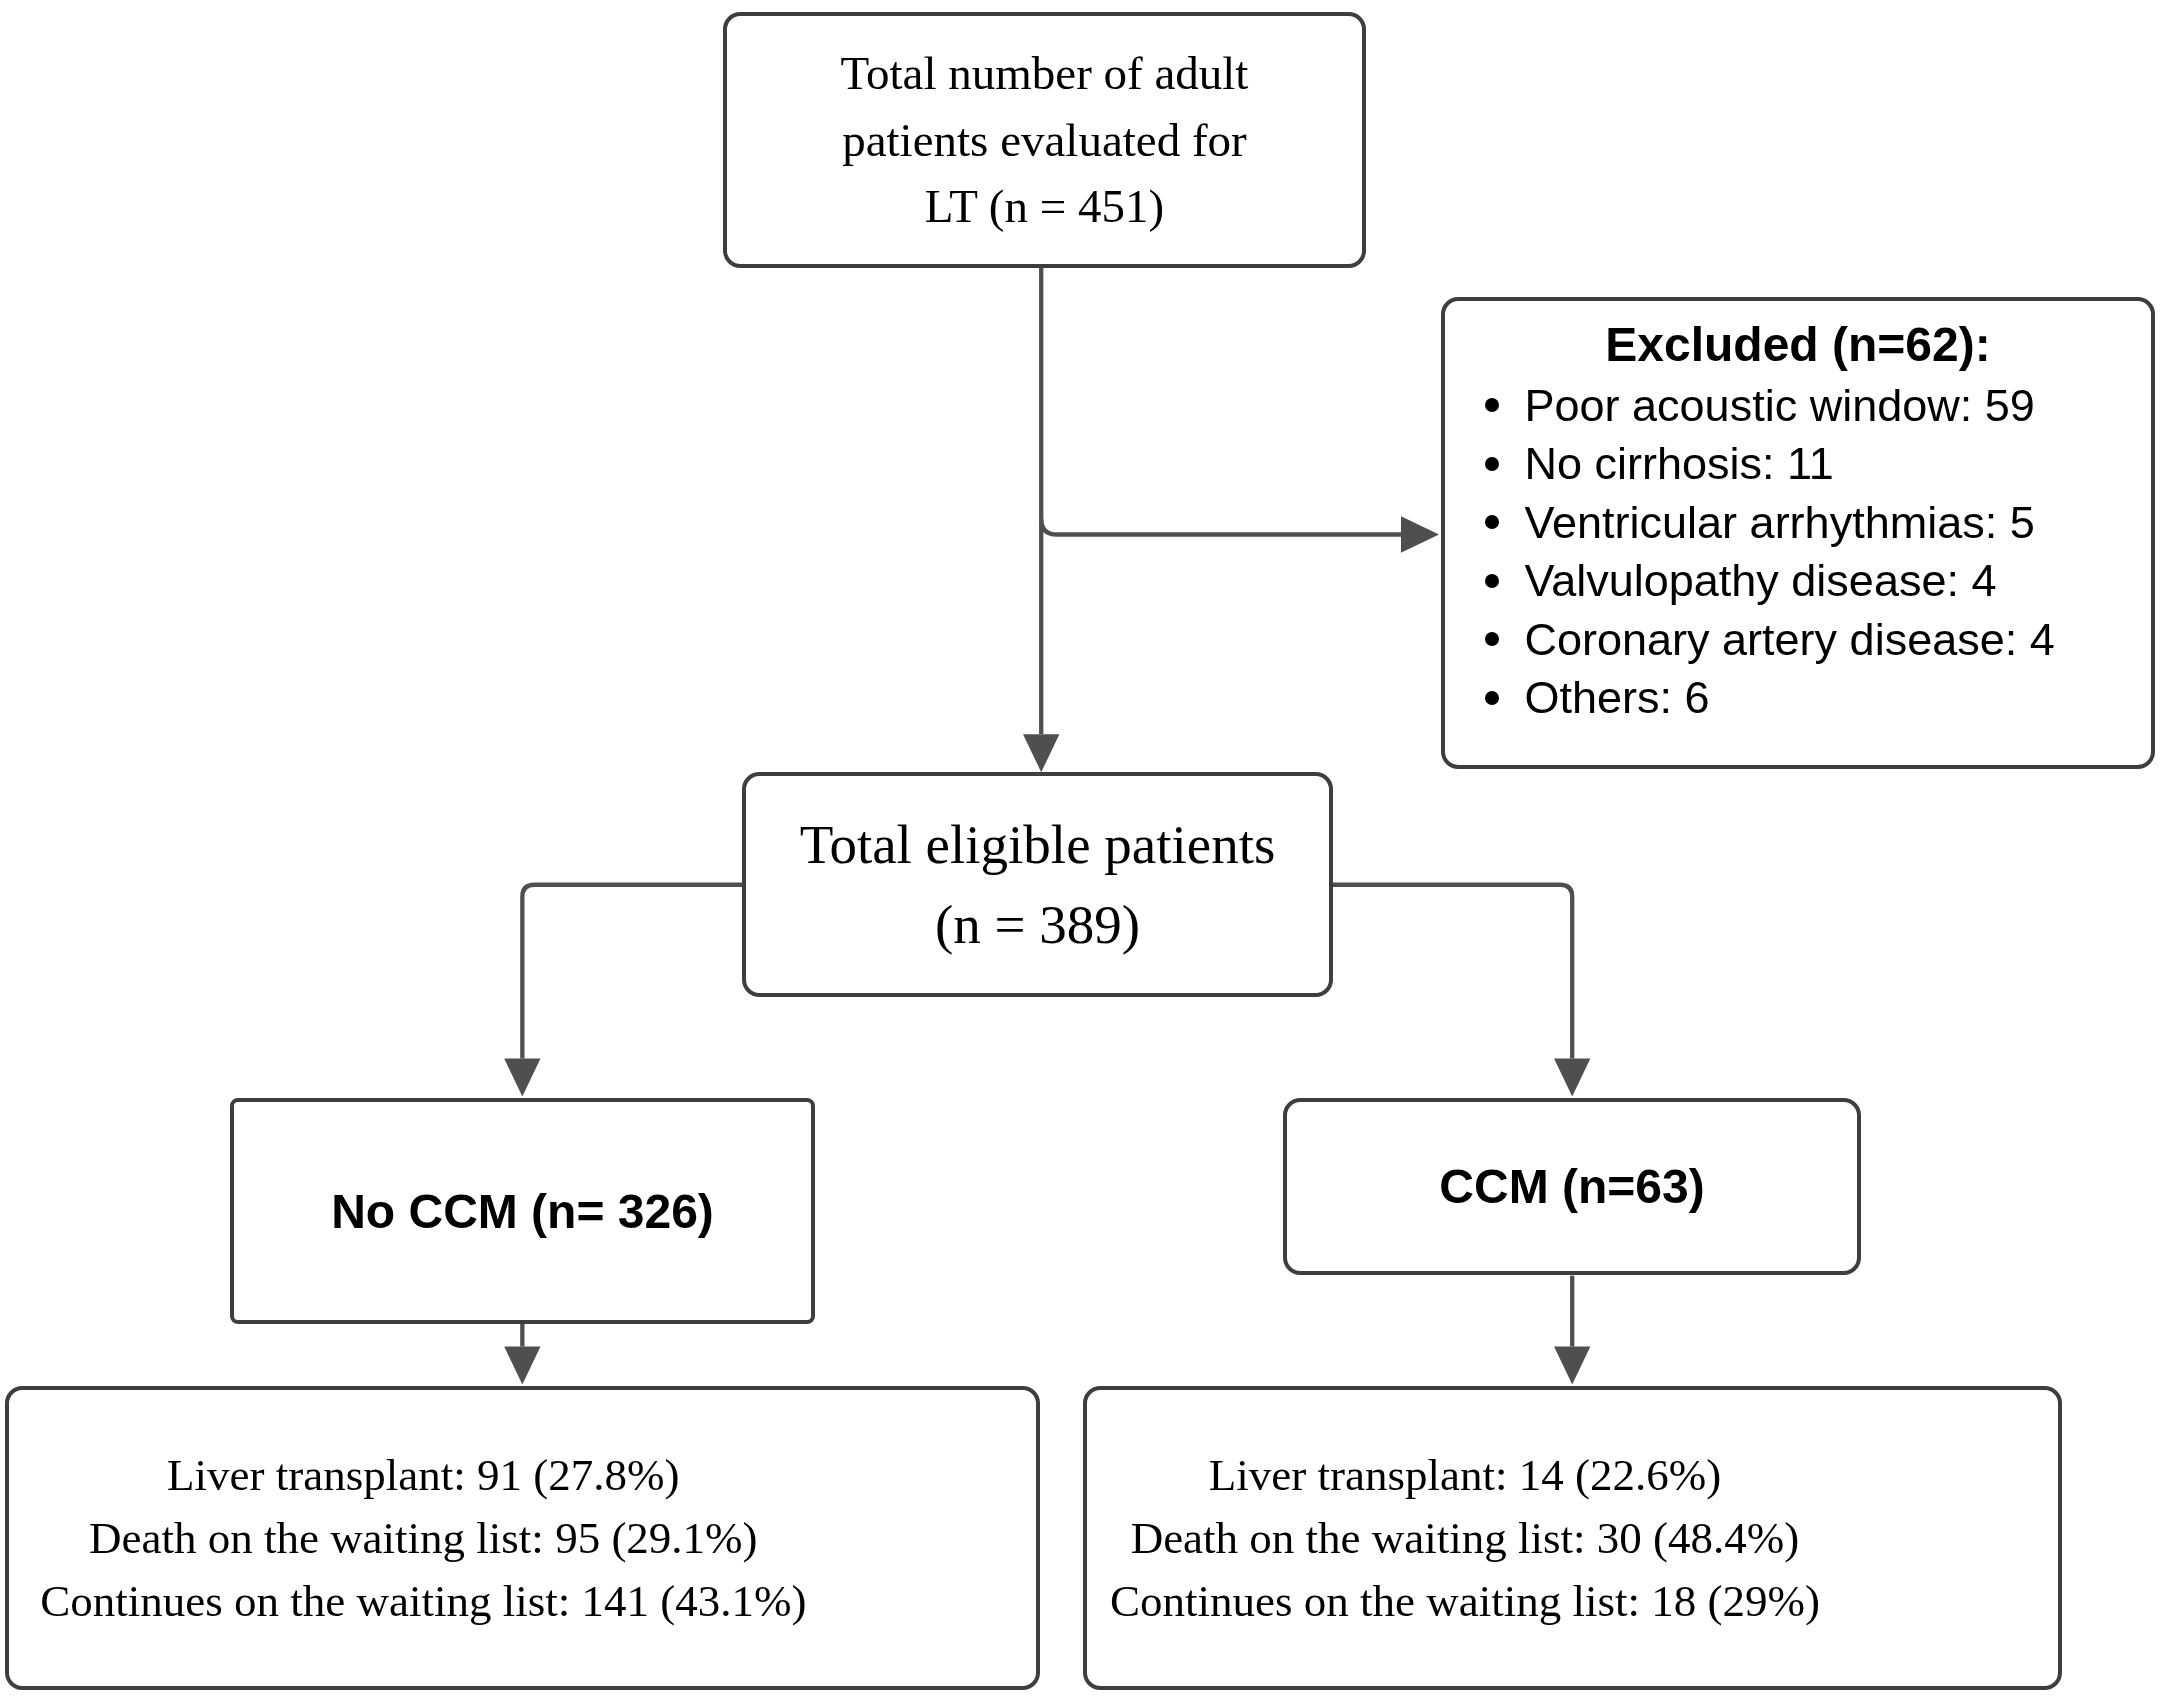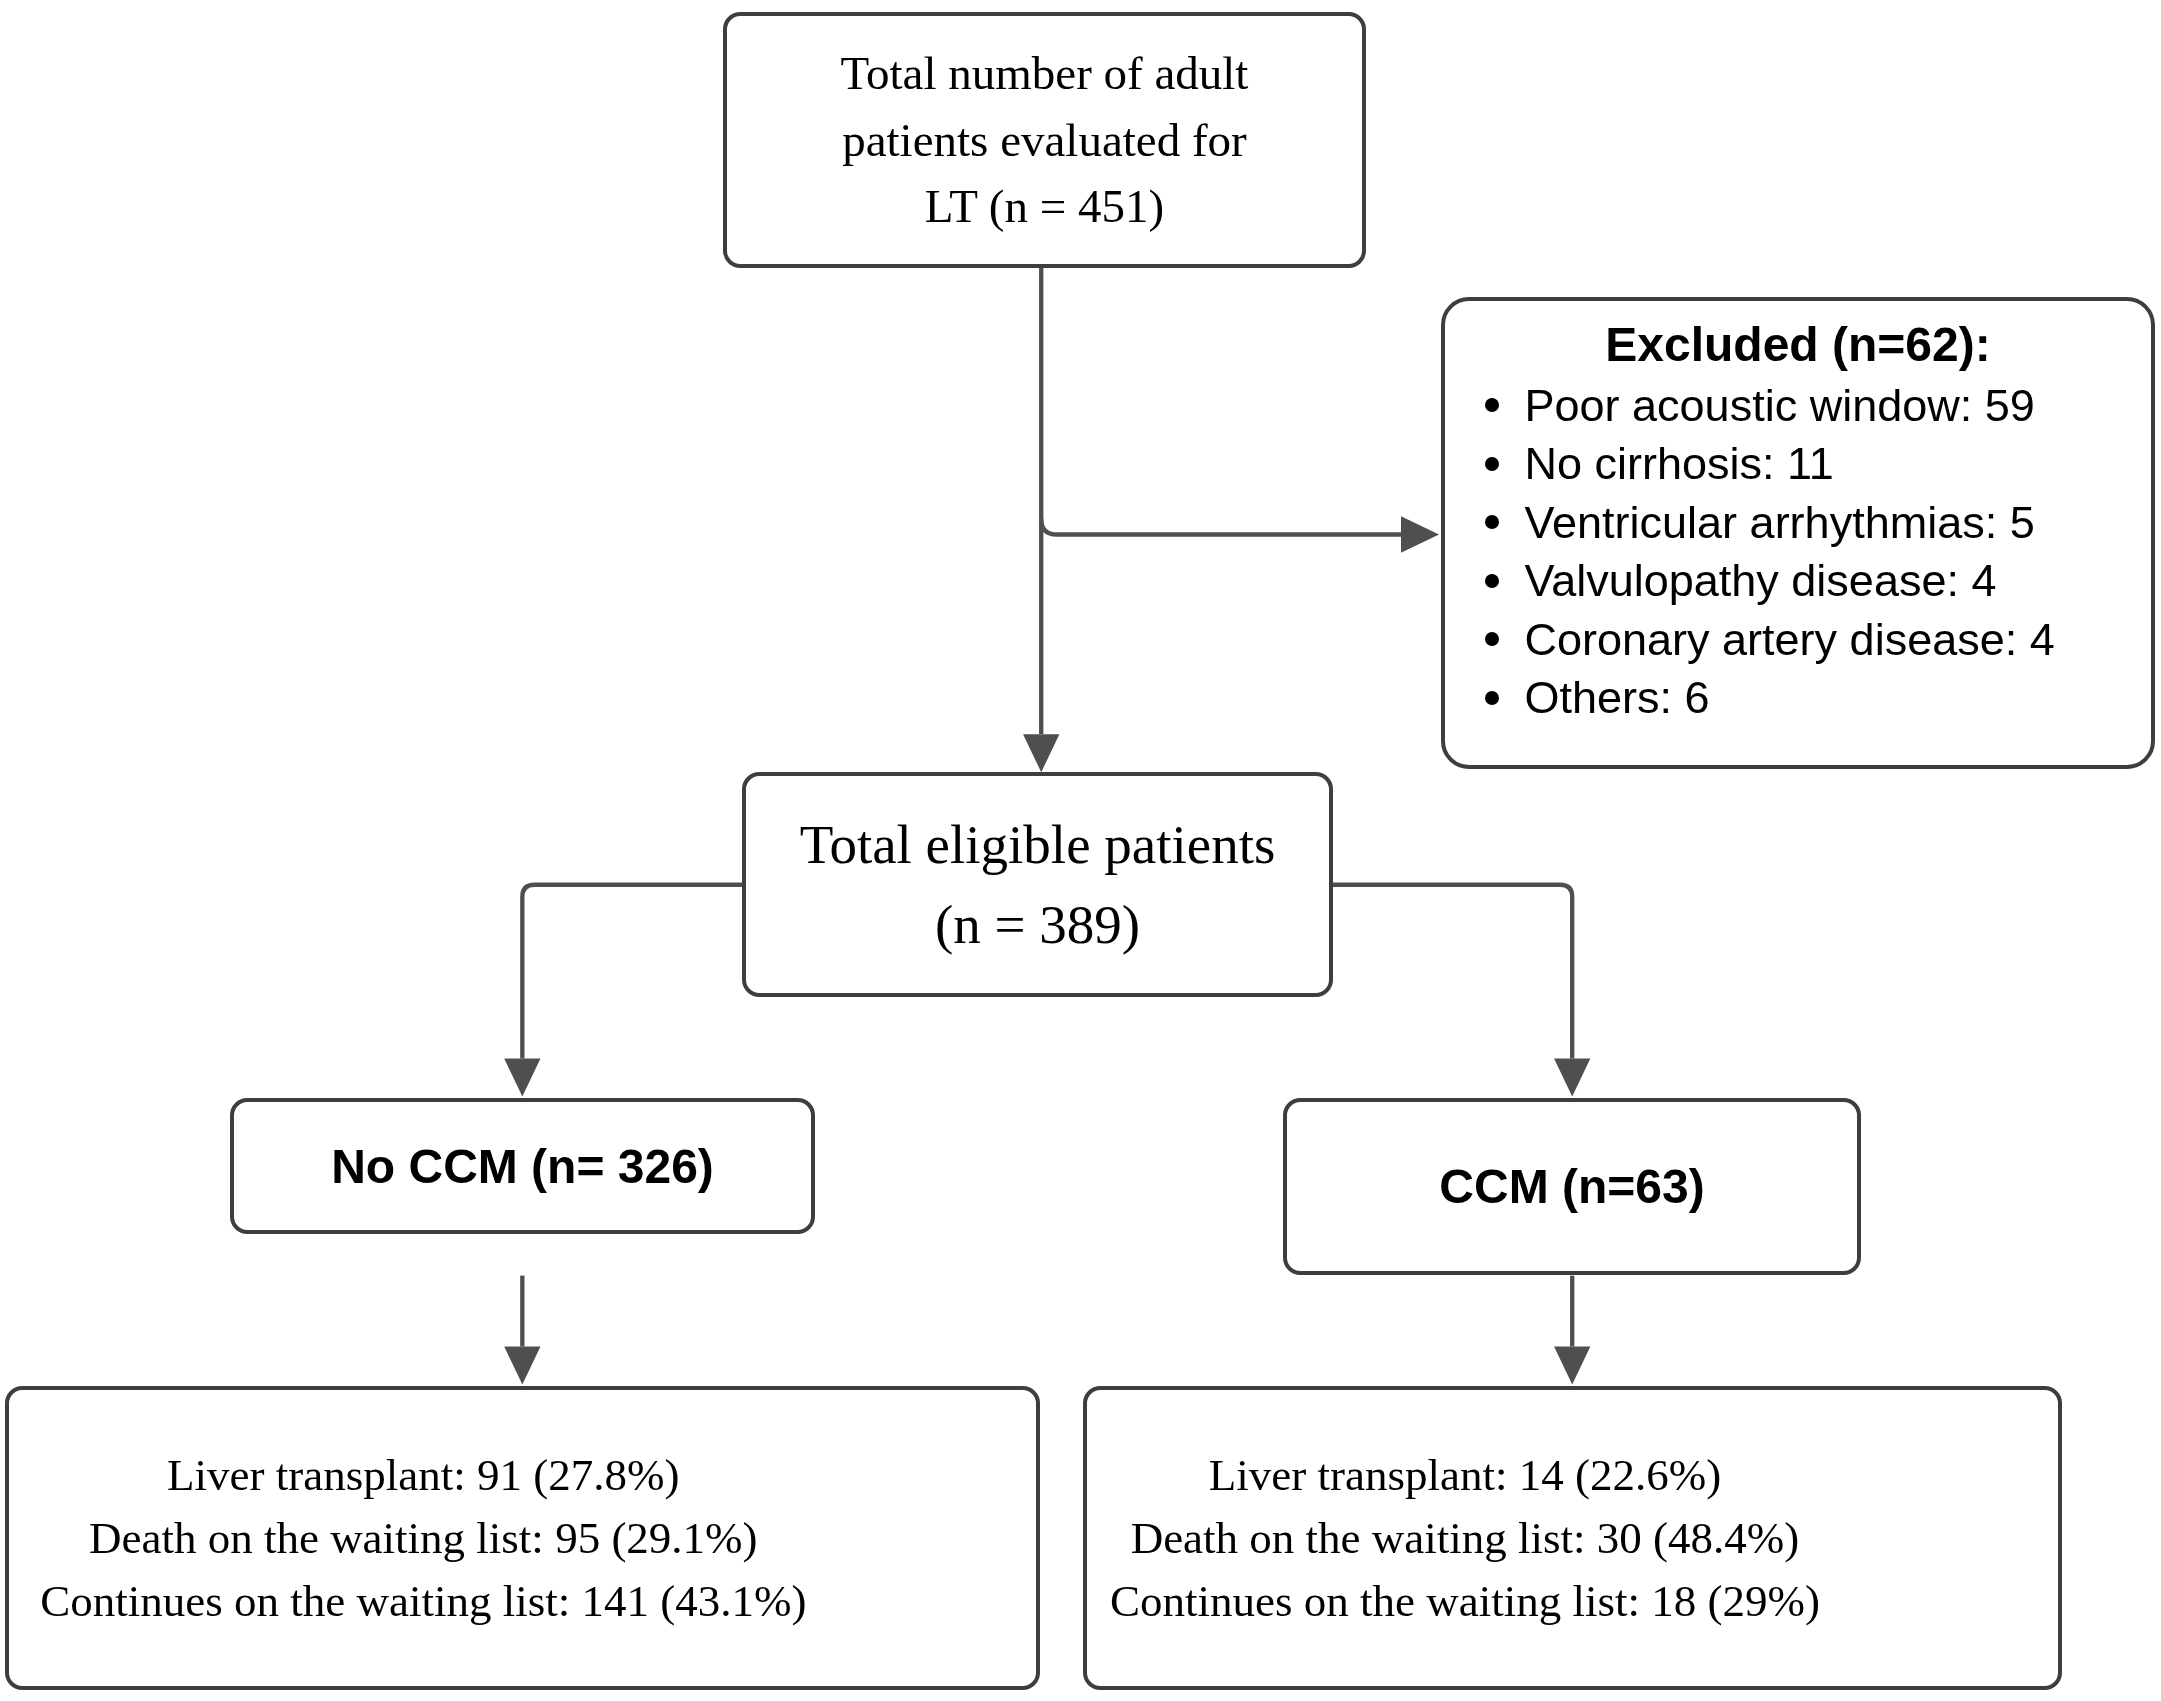"Excluded (n=62):" #node-excluded { border-radius: 28px -> none }
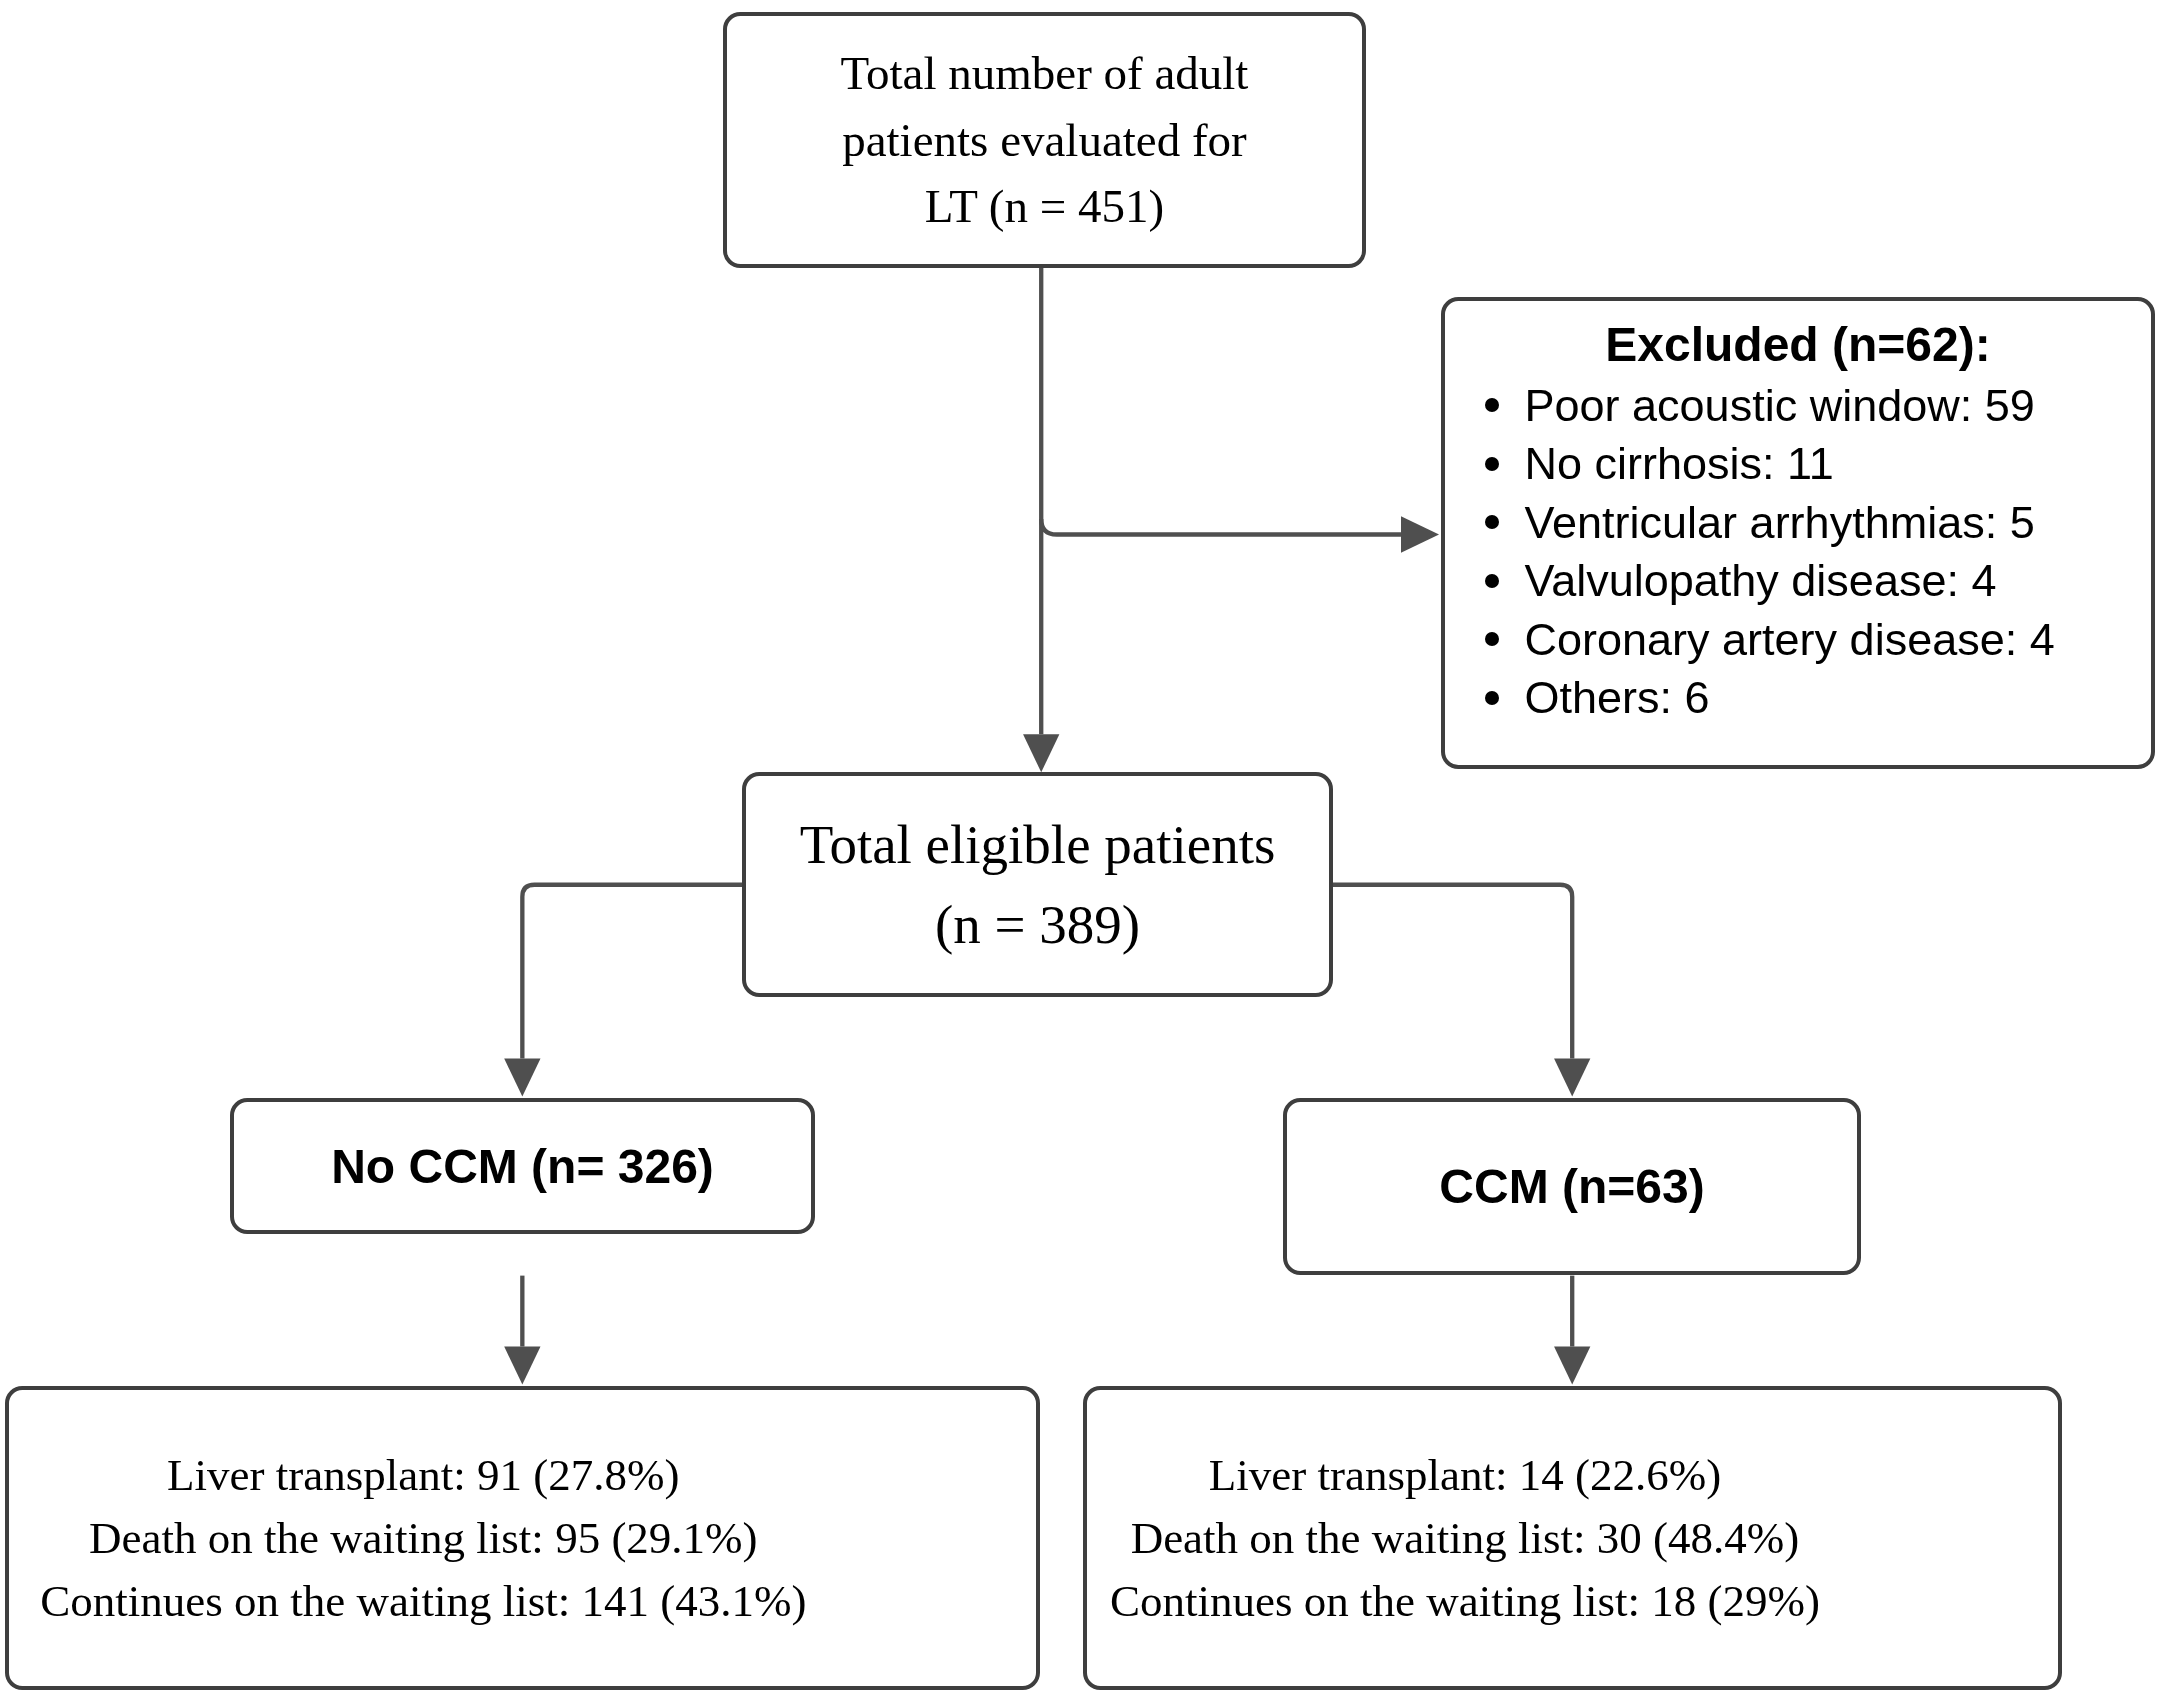"No CCM (n= 326)" #node-no-ccm { border-radius: none -> 8px; height: 136px -> 226px }
